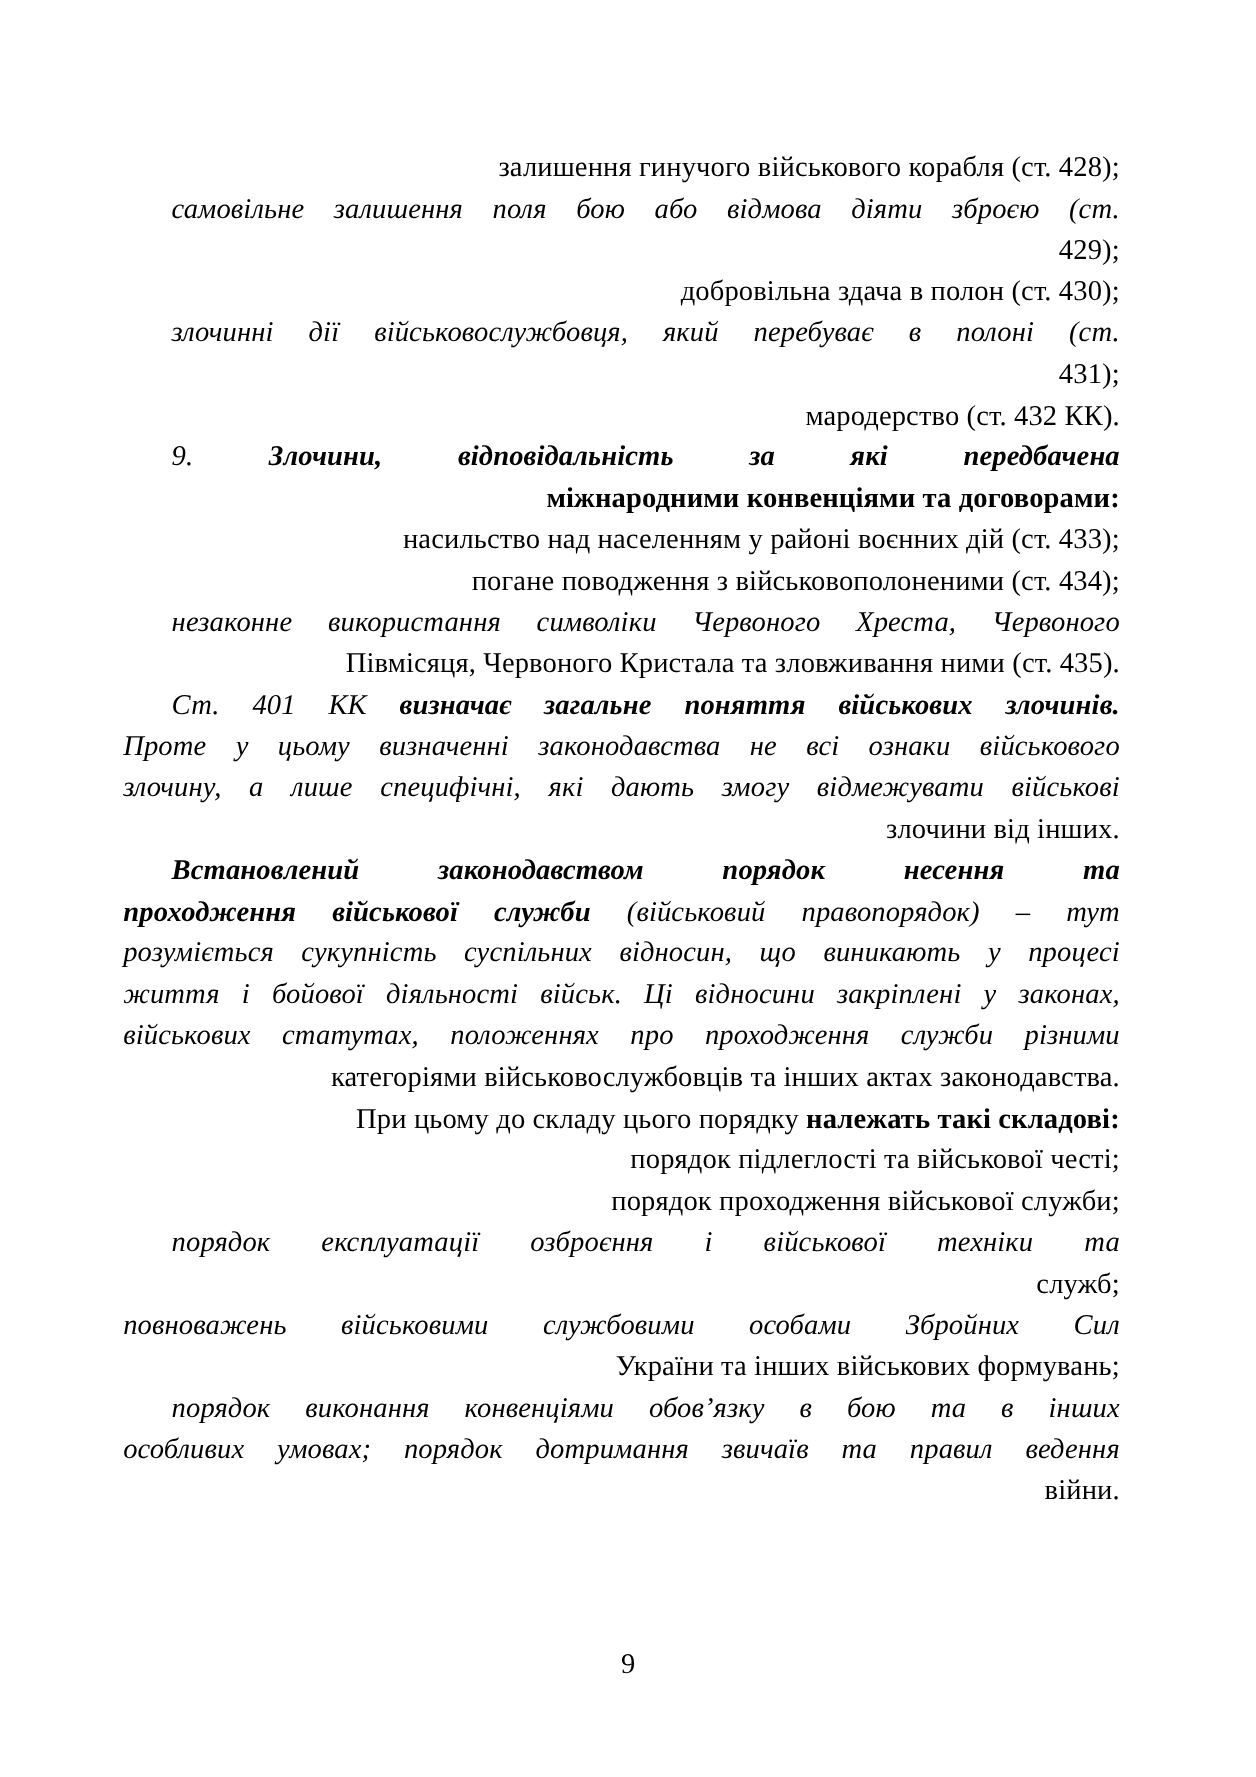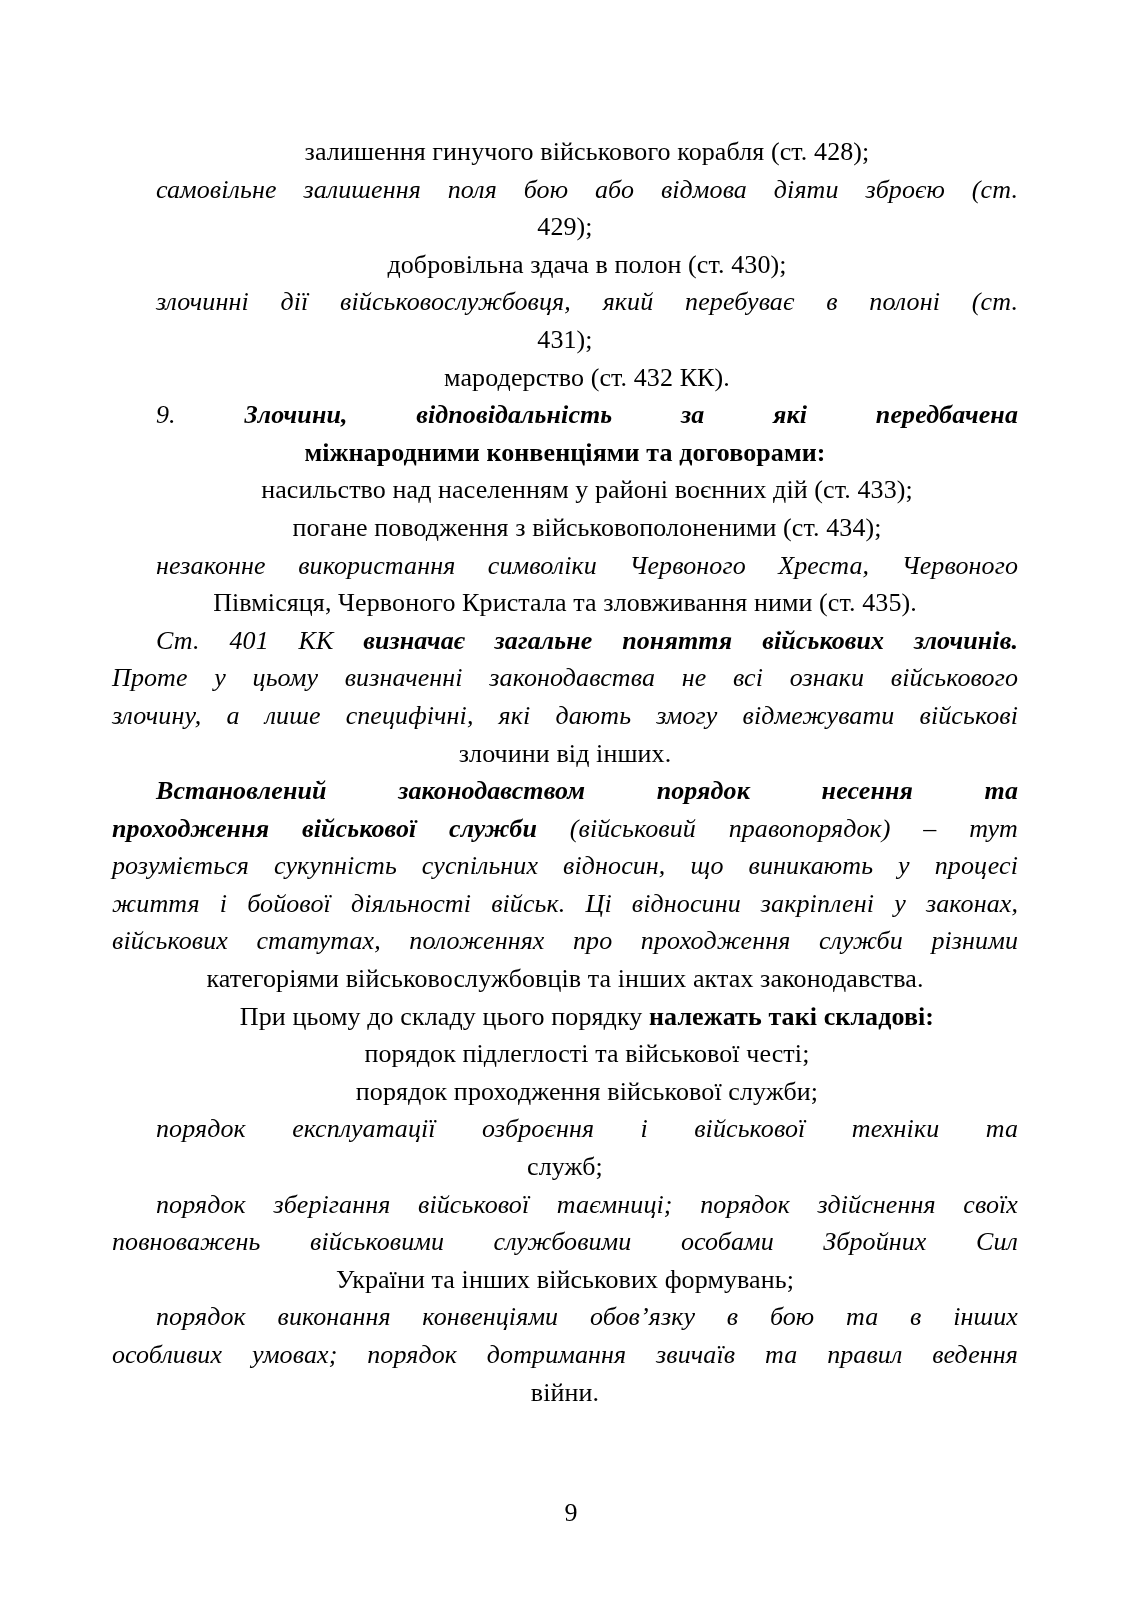"залишення гинучого військового корабля" .line { text-align: center -> right }
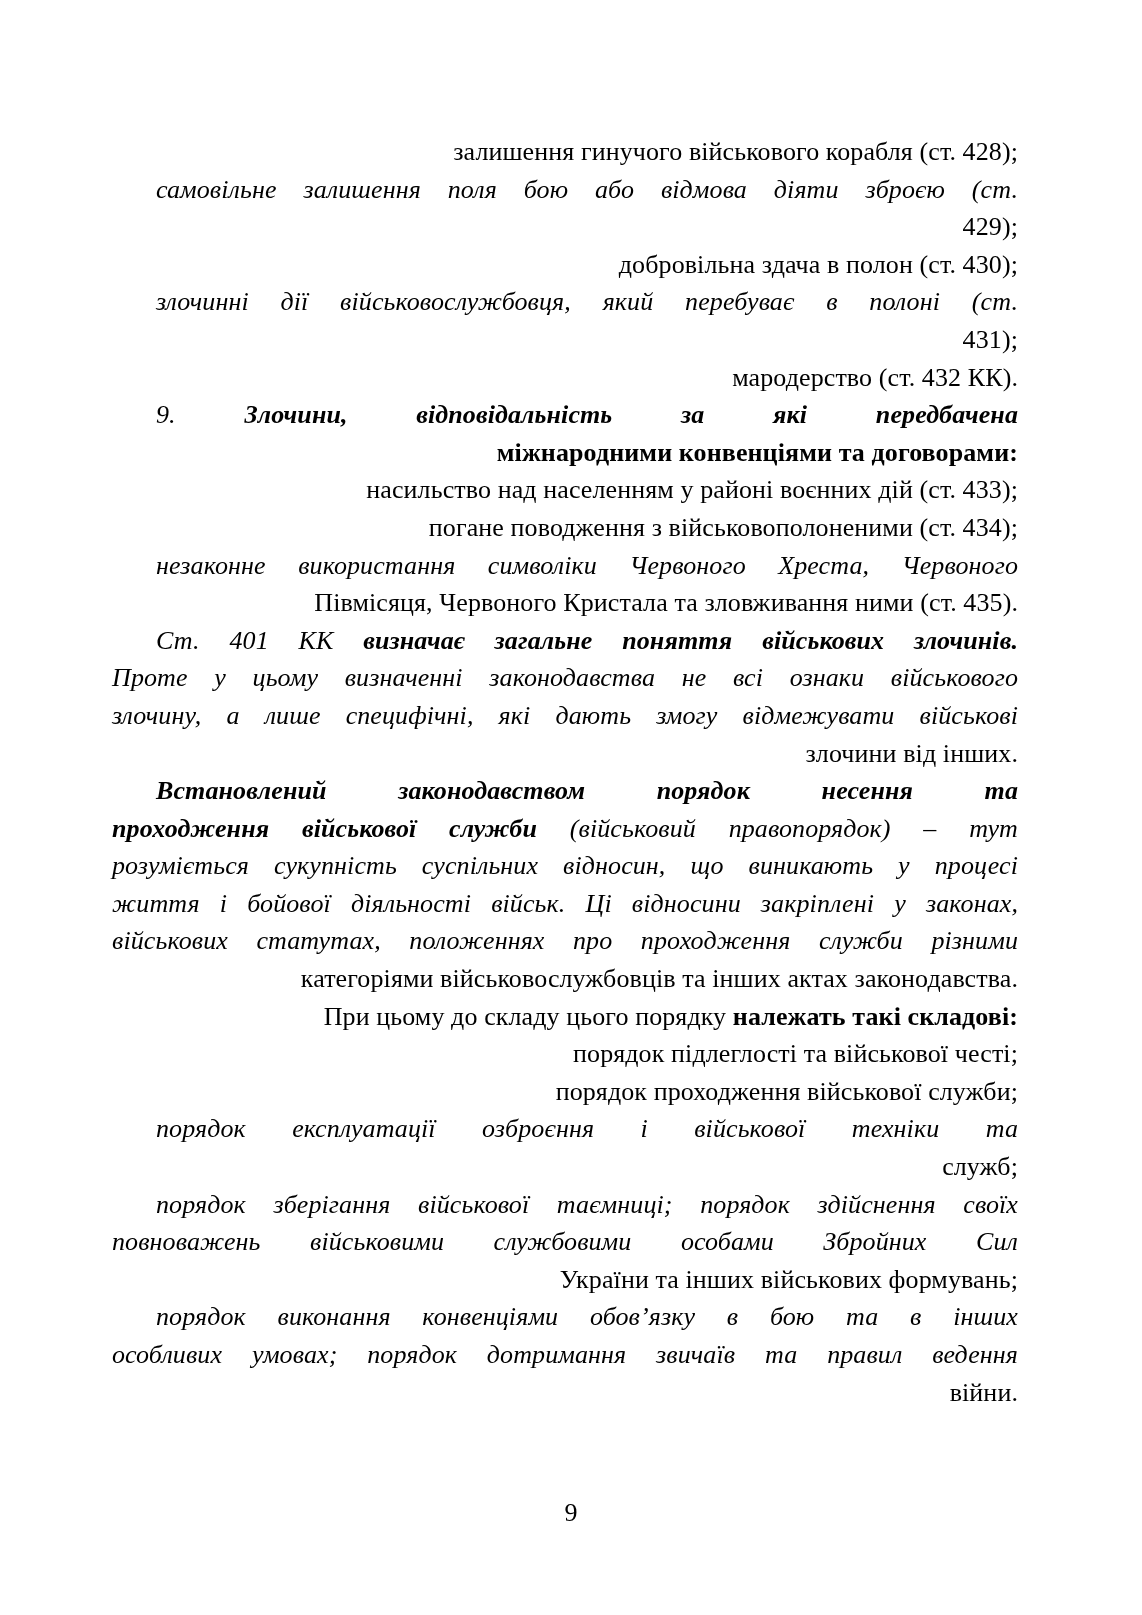"порядок зберігання військової таємниці;" div.line { html: <div><span>порядок зберігання військової таємниці; порядок здійснення своїх</span></div> -> none }
